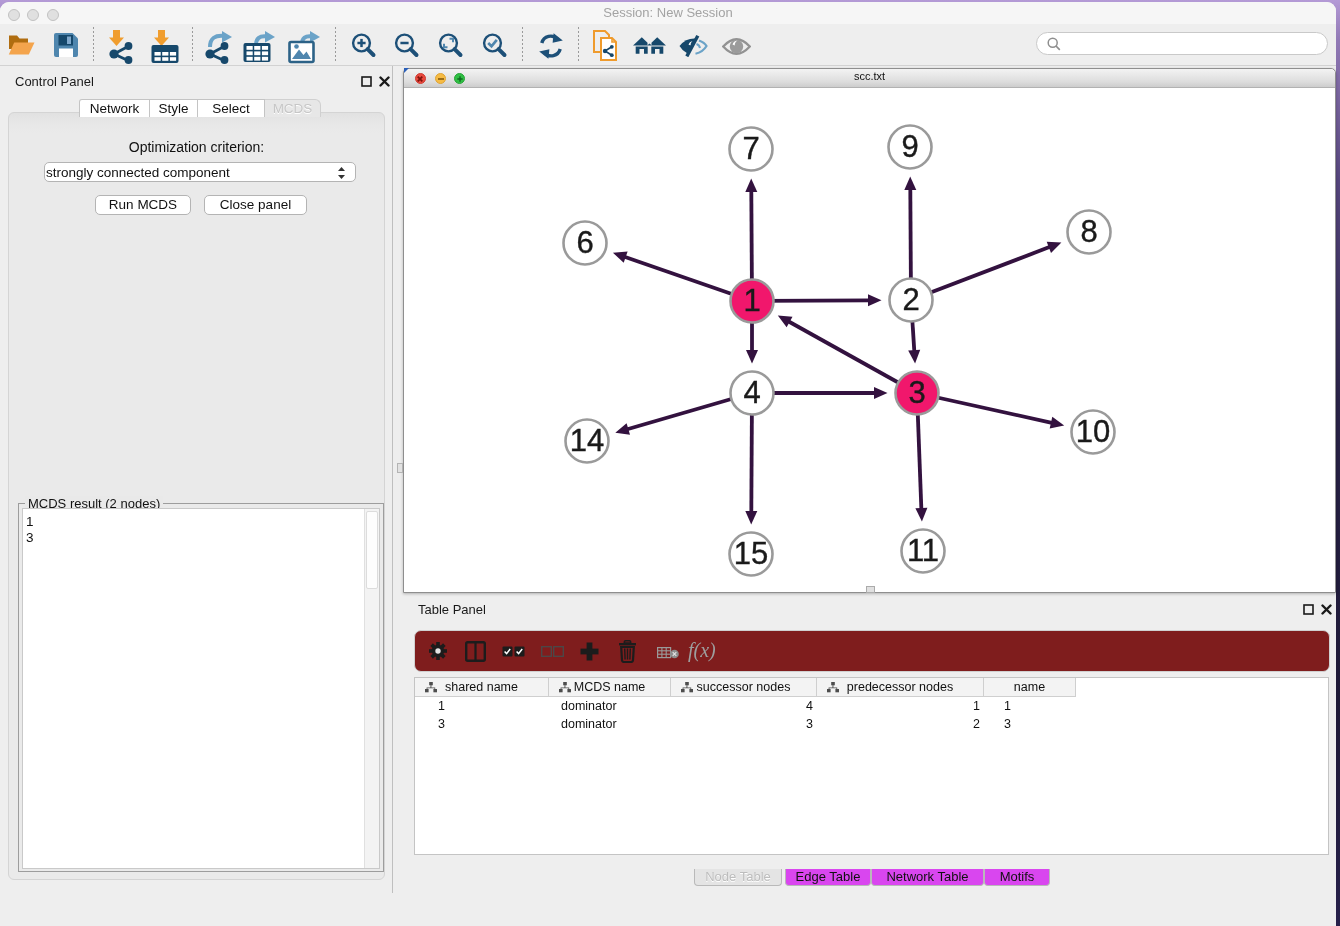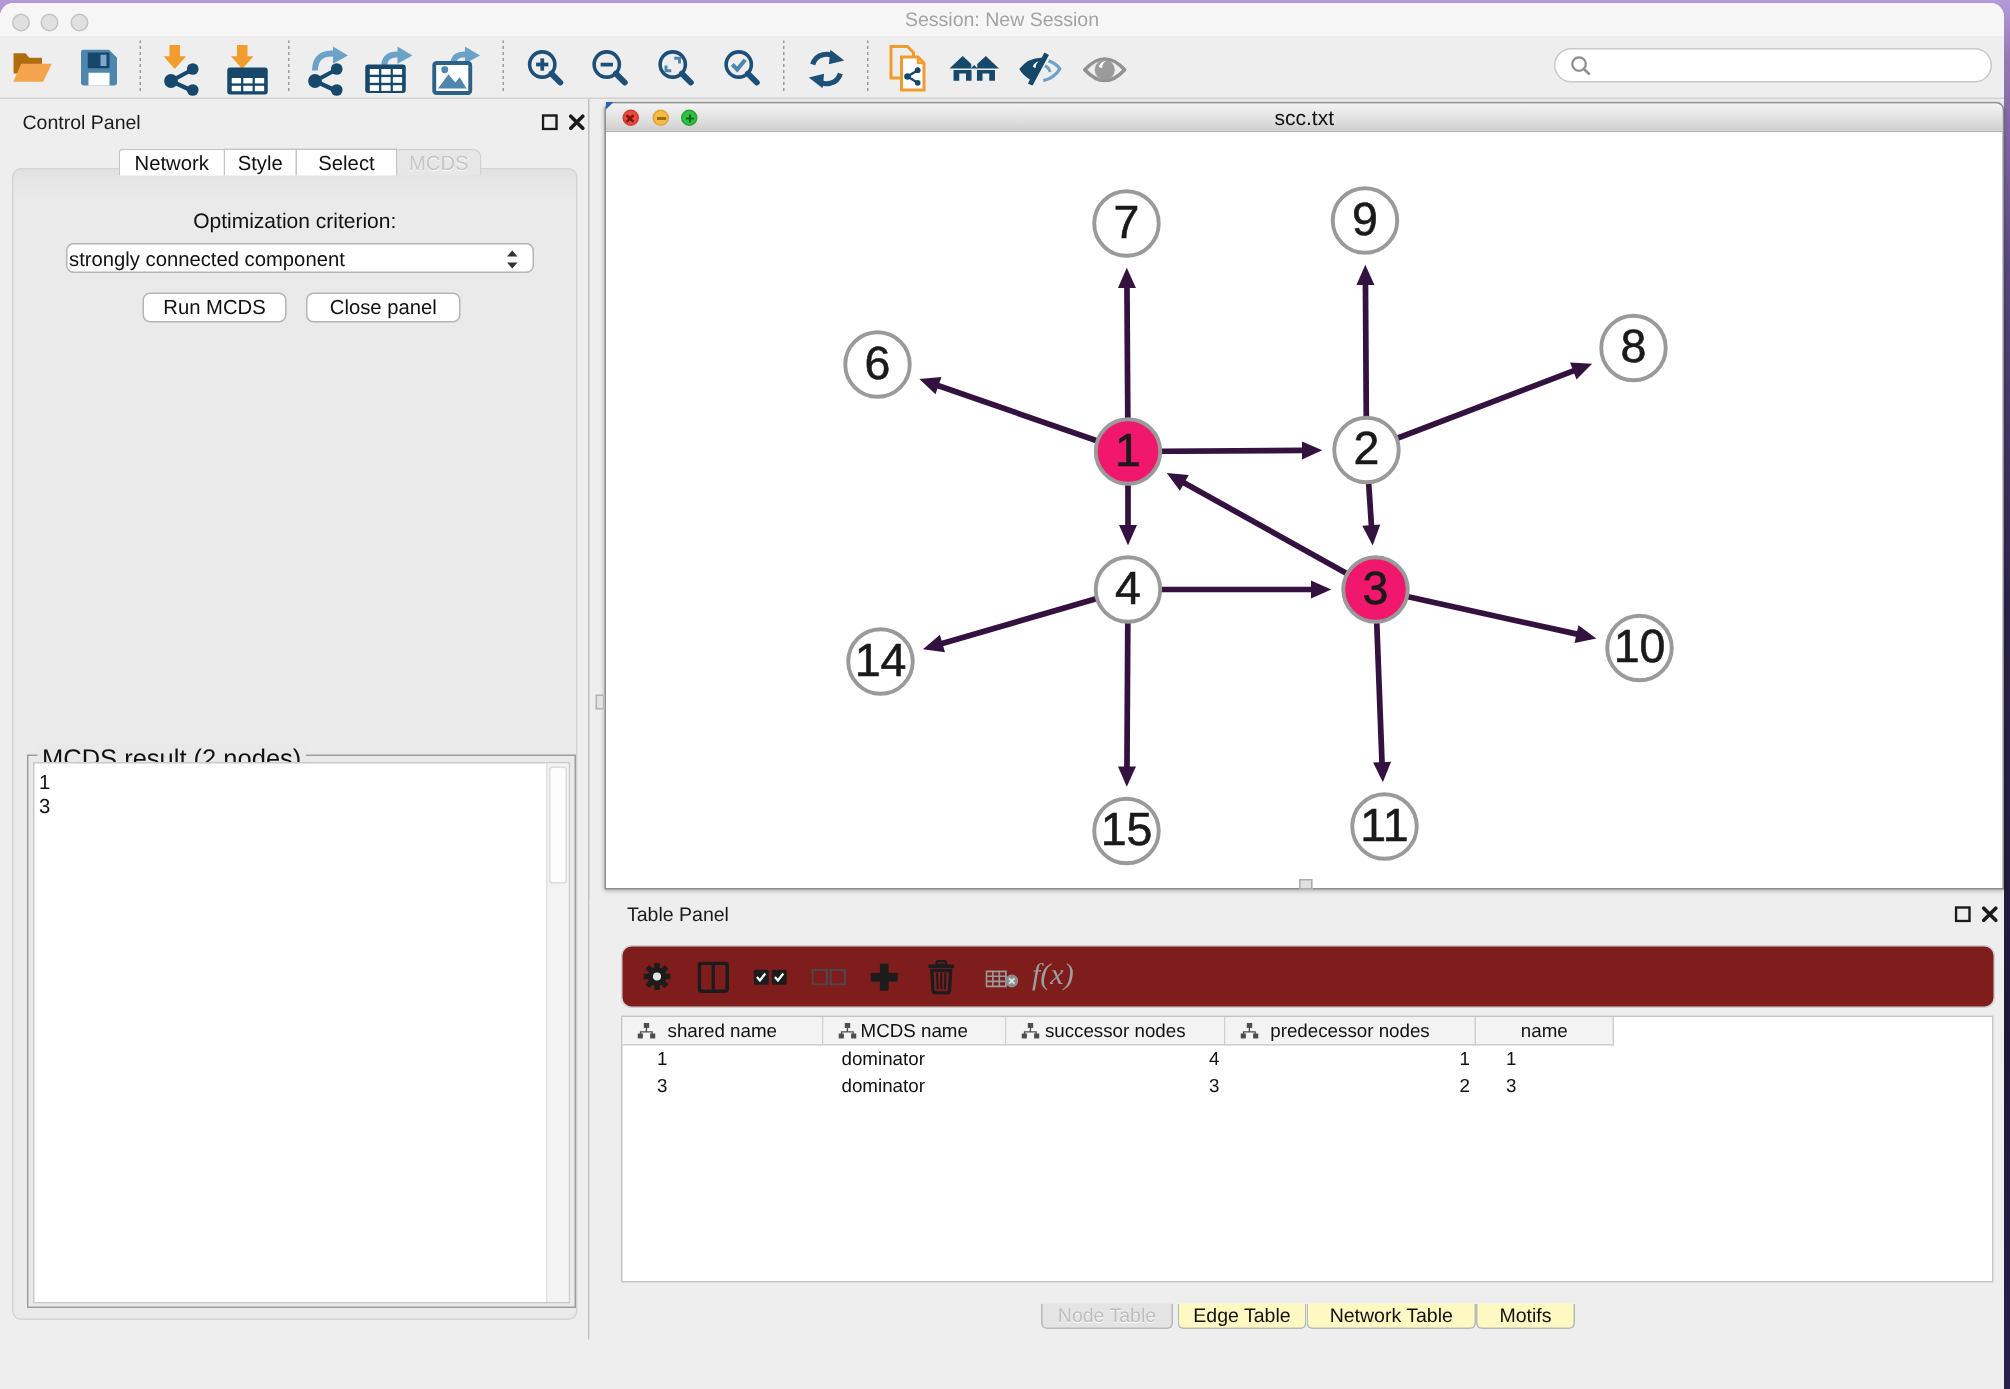"scc.txt" .netname { font-size: 14px -> 11px }
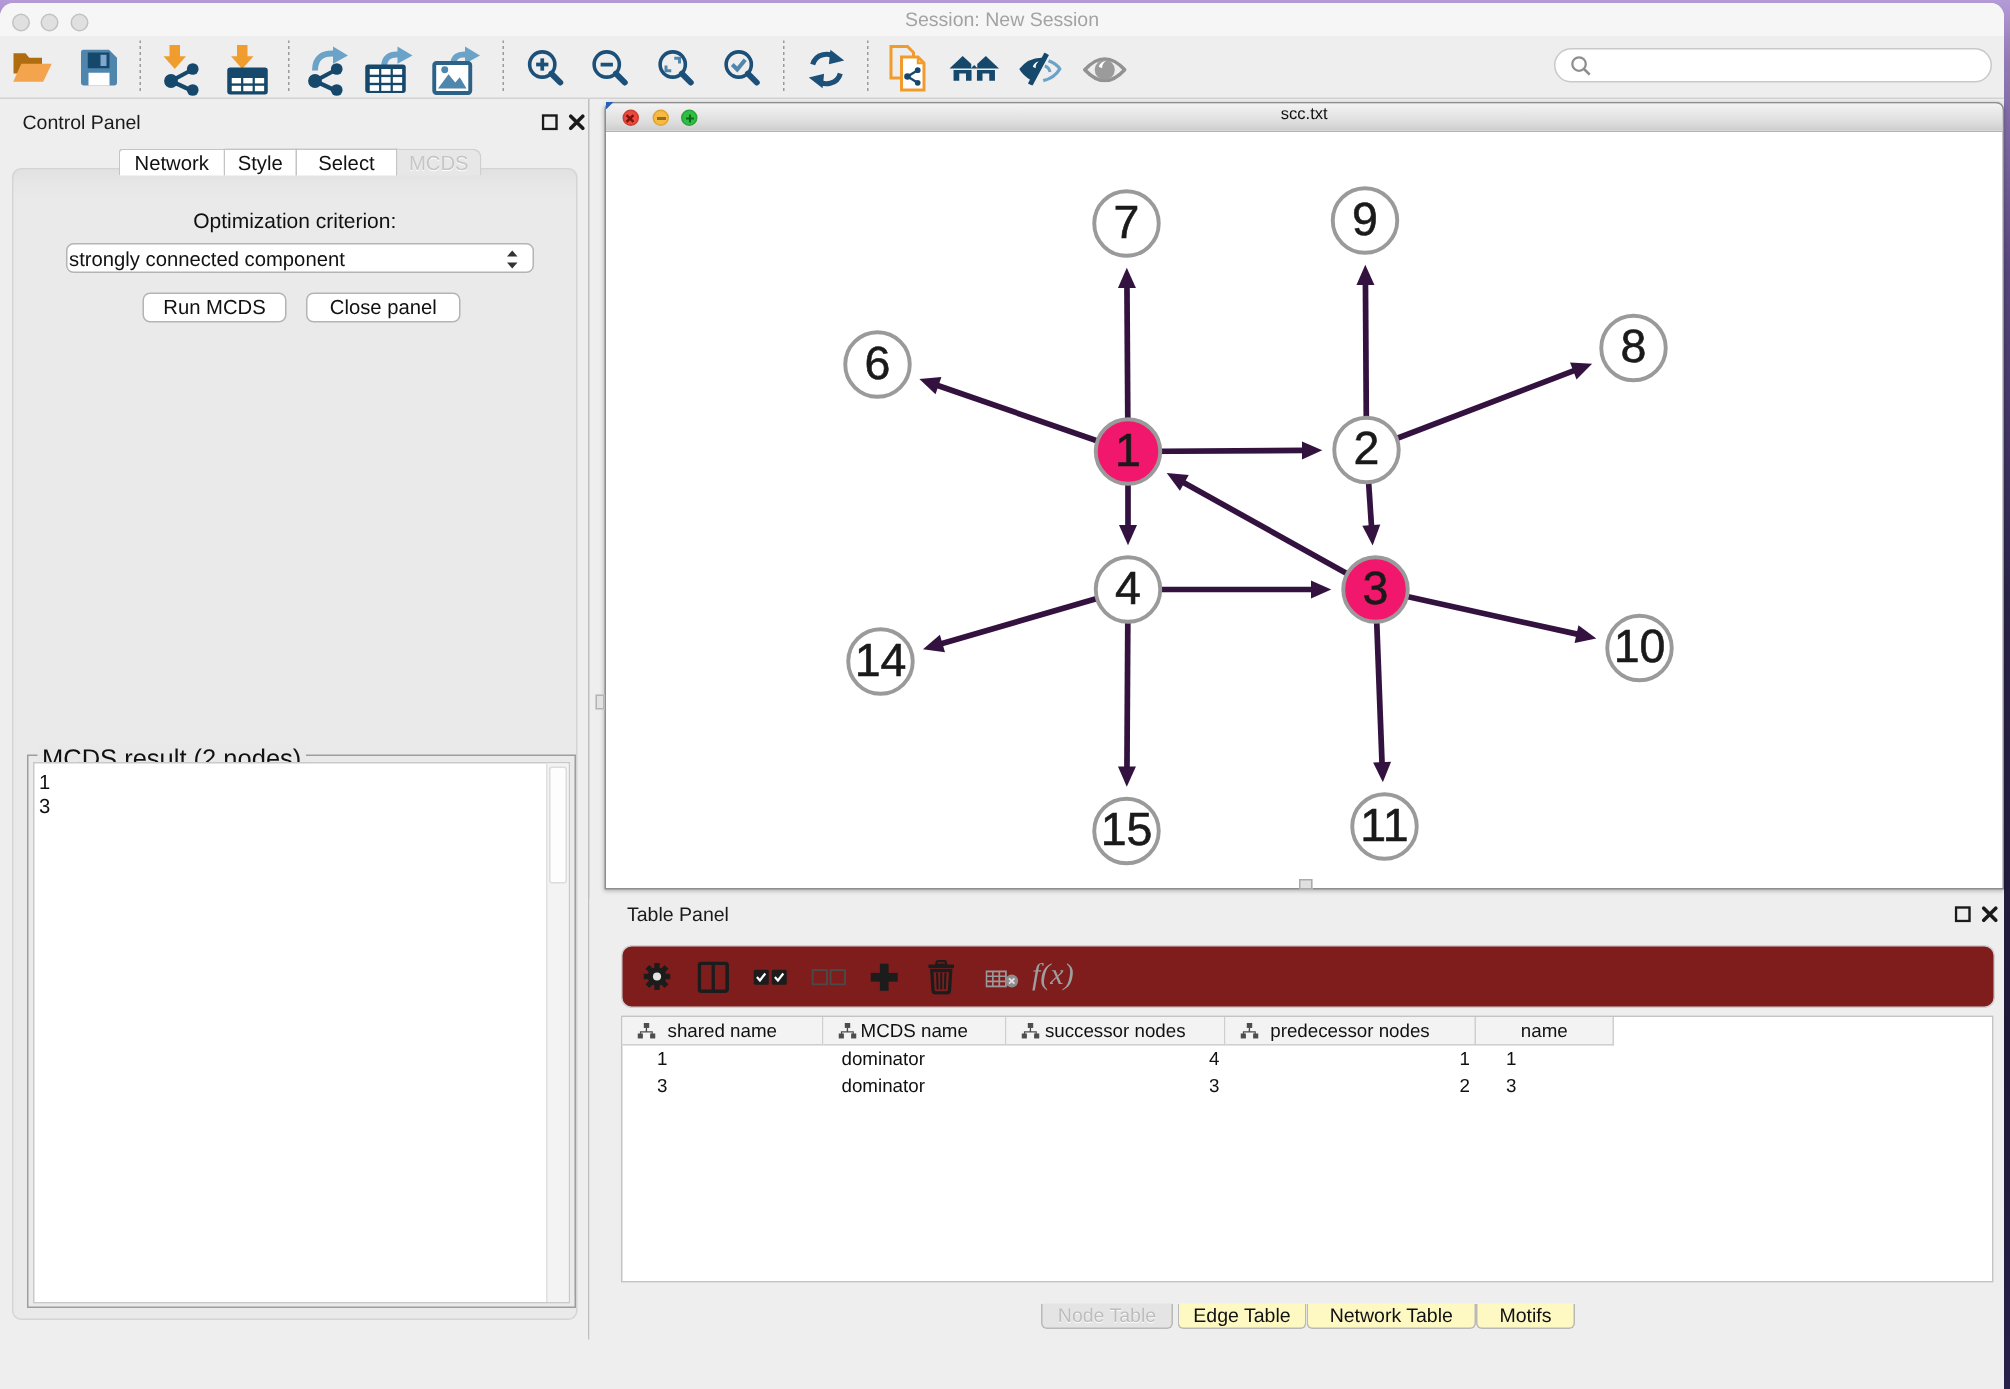"MCDS result (2 nodes)" .mcdsleg { font-size: 17px -> 13px }
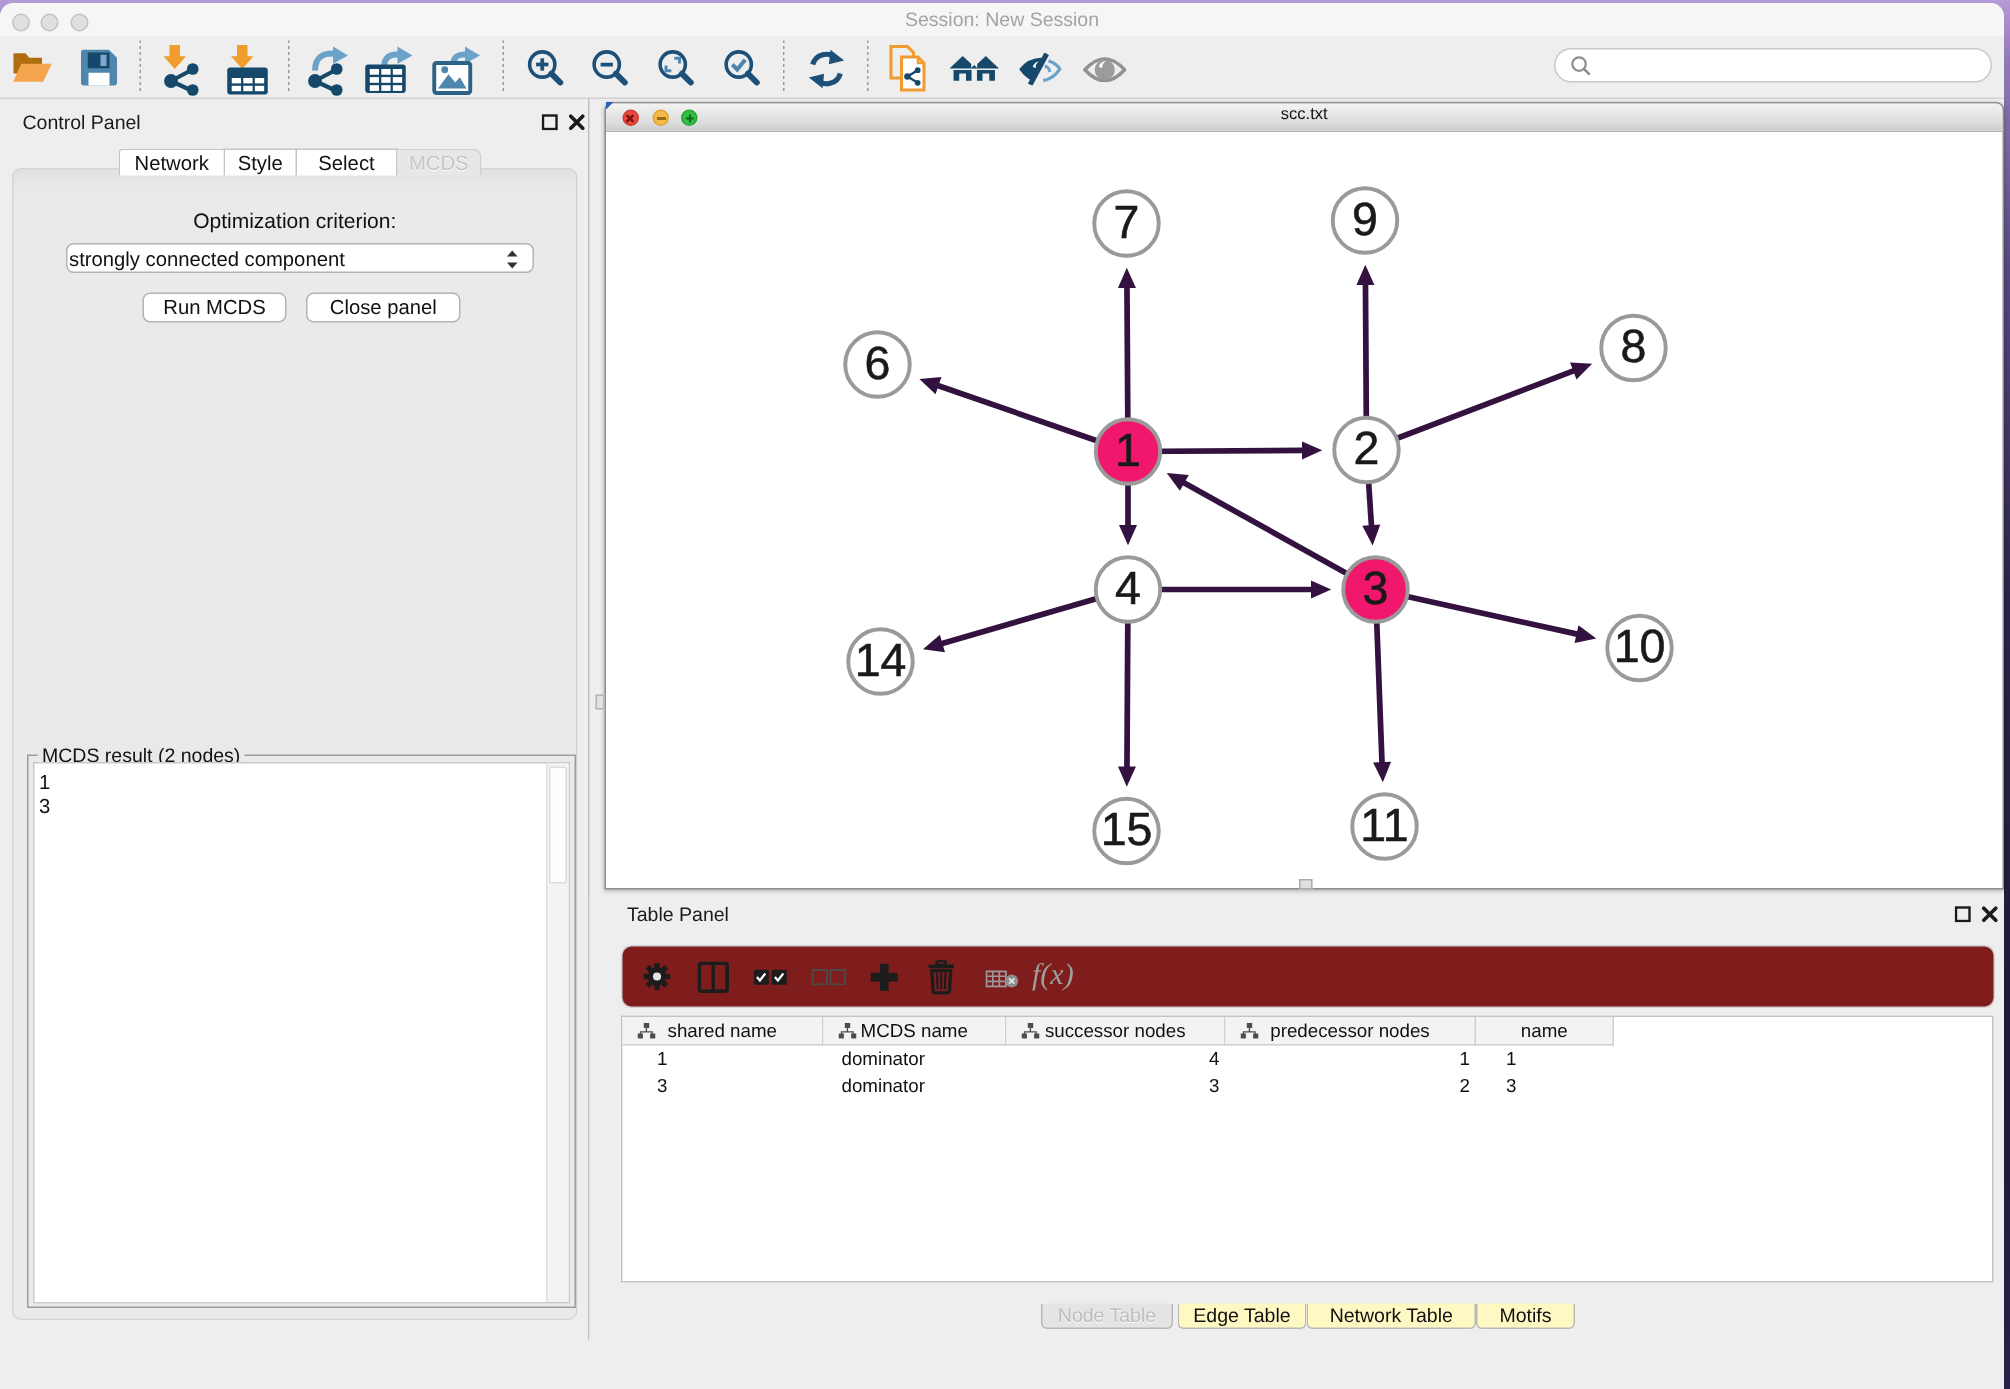"Edge Table" .btab { background: #fef9c3 -> #d946ef }
